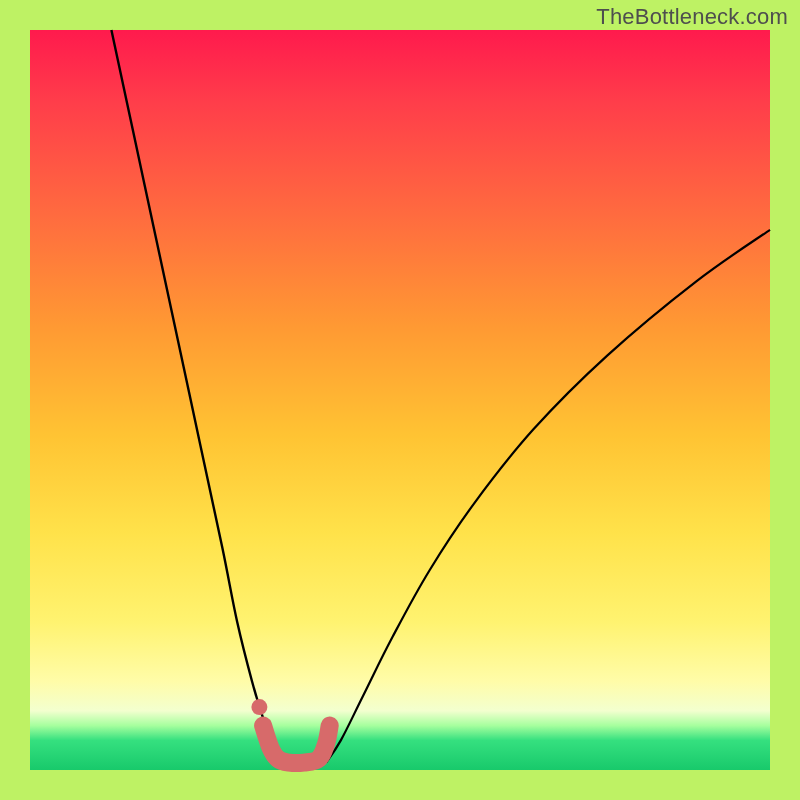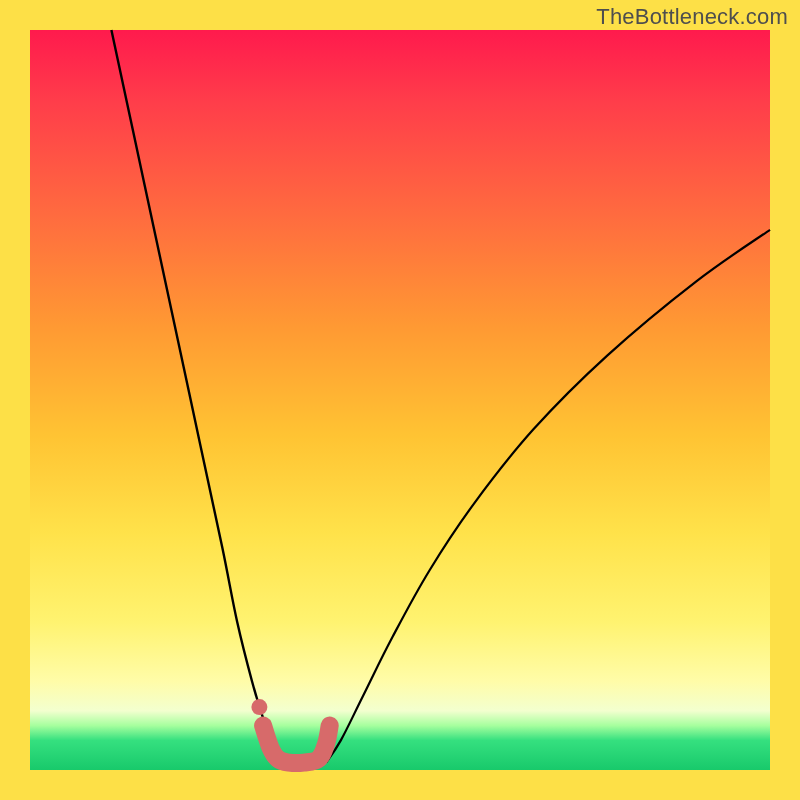"TheBottleneck.com" .frame { background: #fde047 -> #bef264 }
